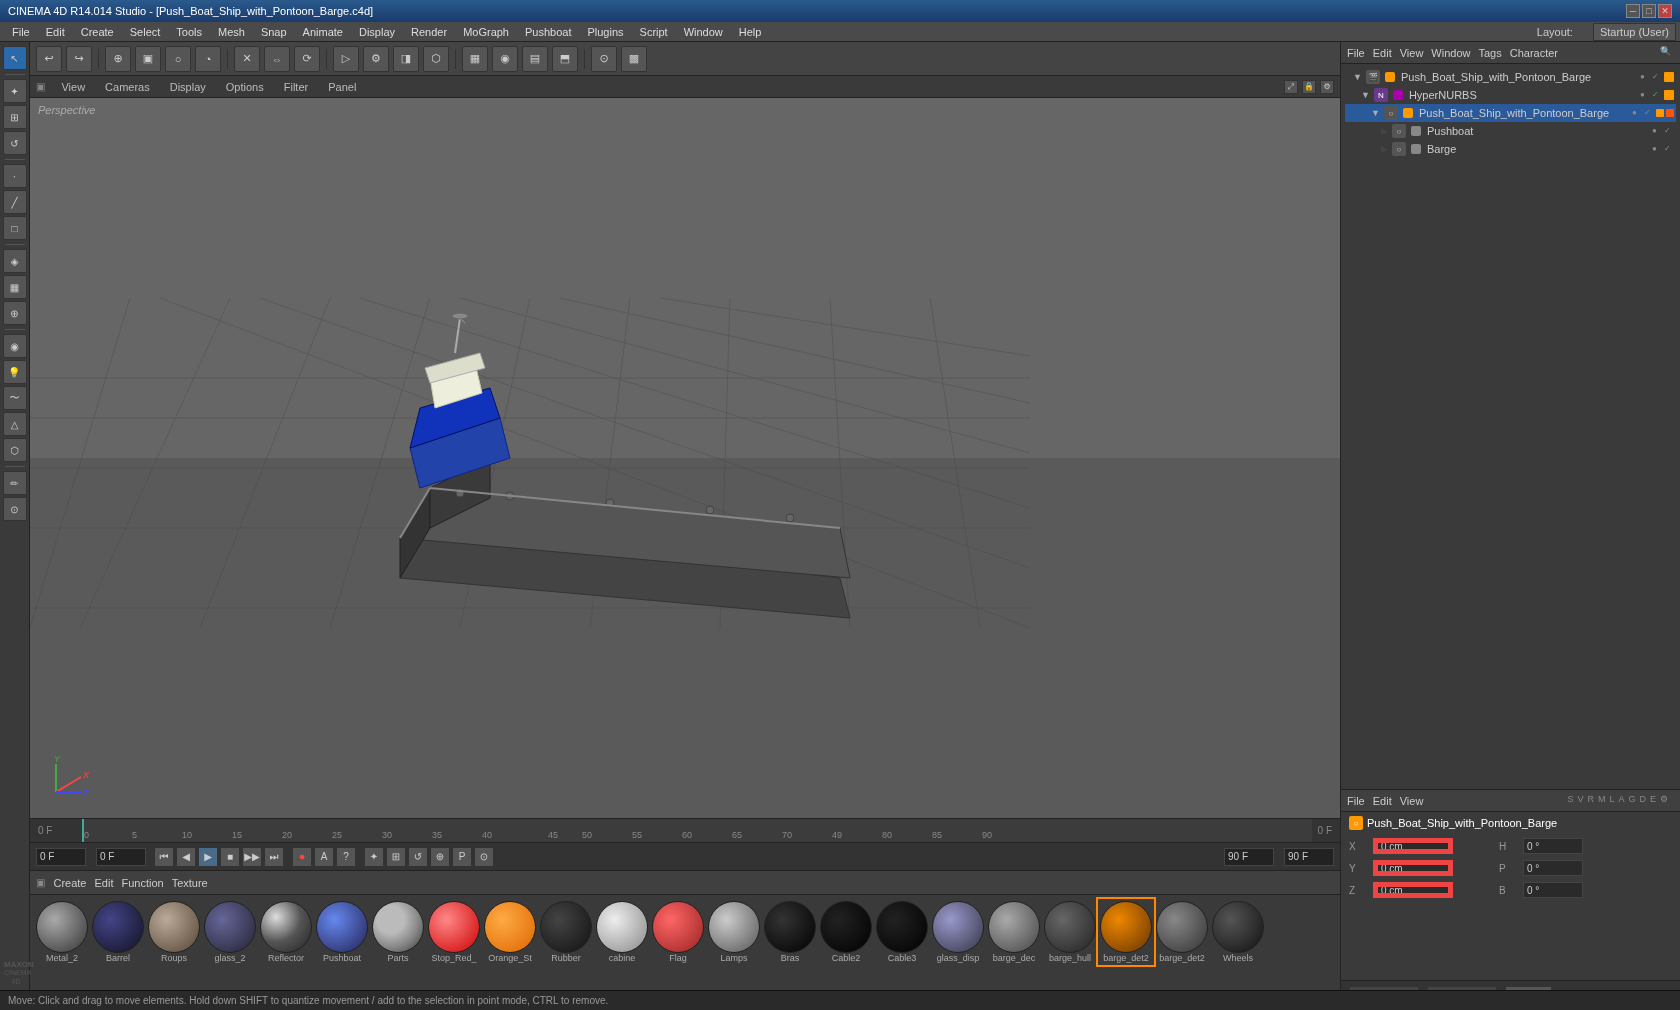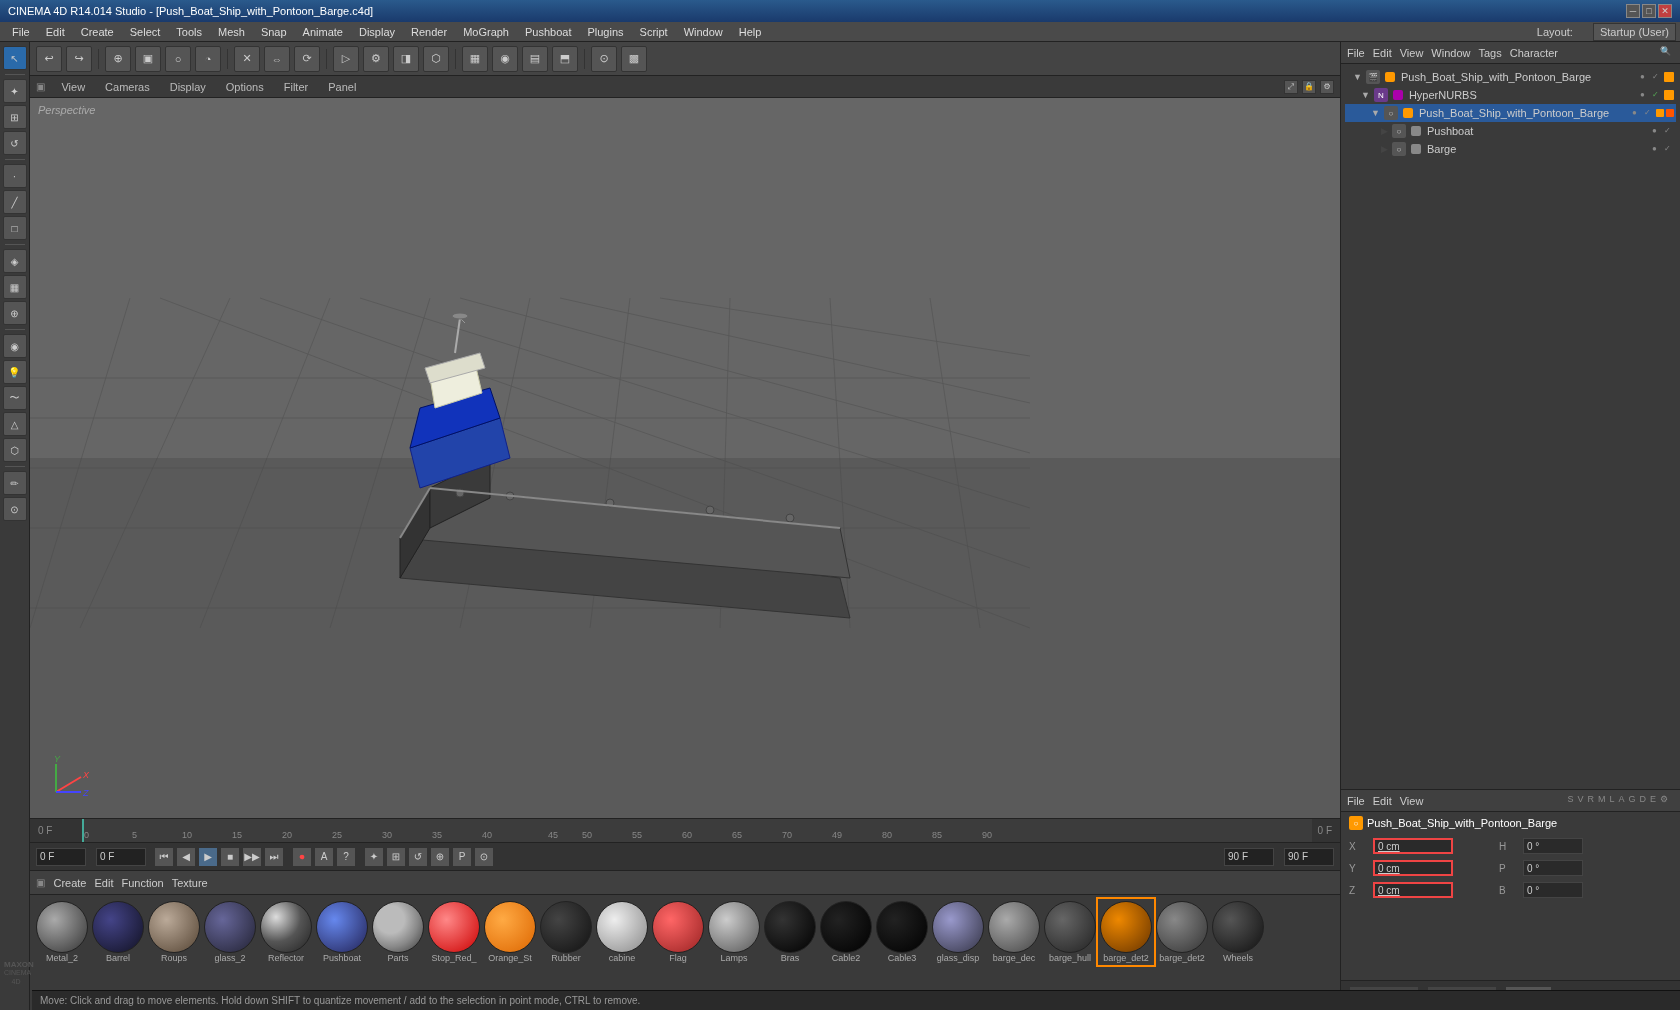"0 cm" .attr-input { border: 2px solid #ef4444 -> 5px solid #ef4444; text-decoration: underline -> none }
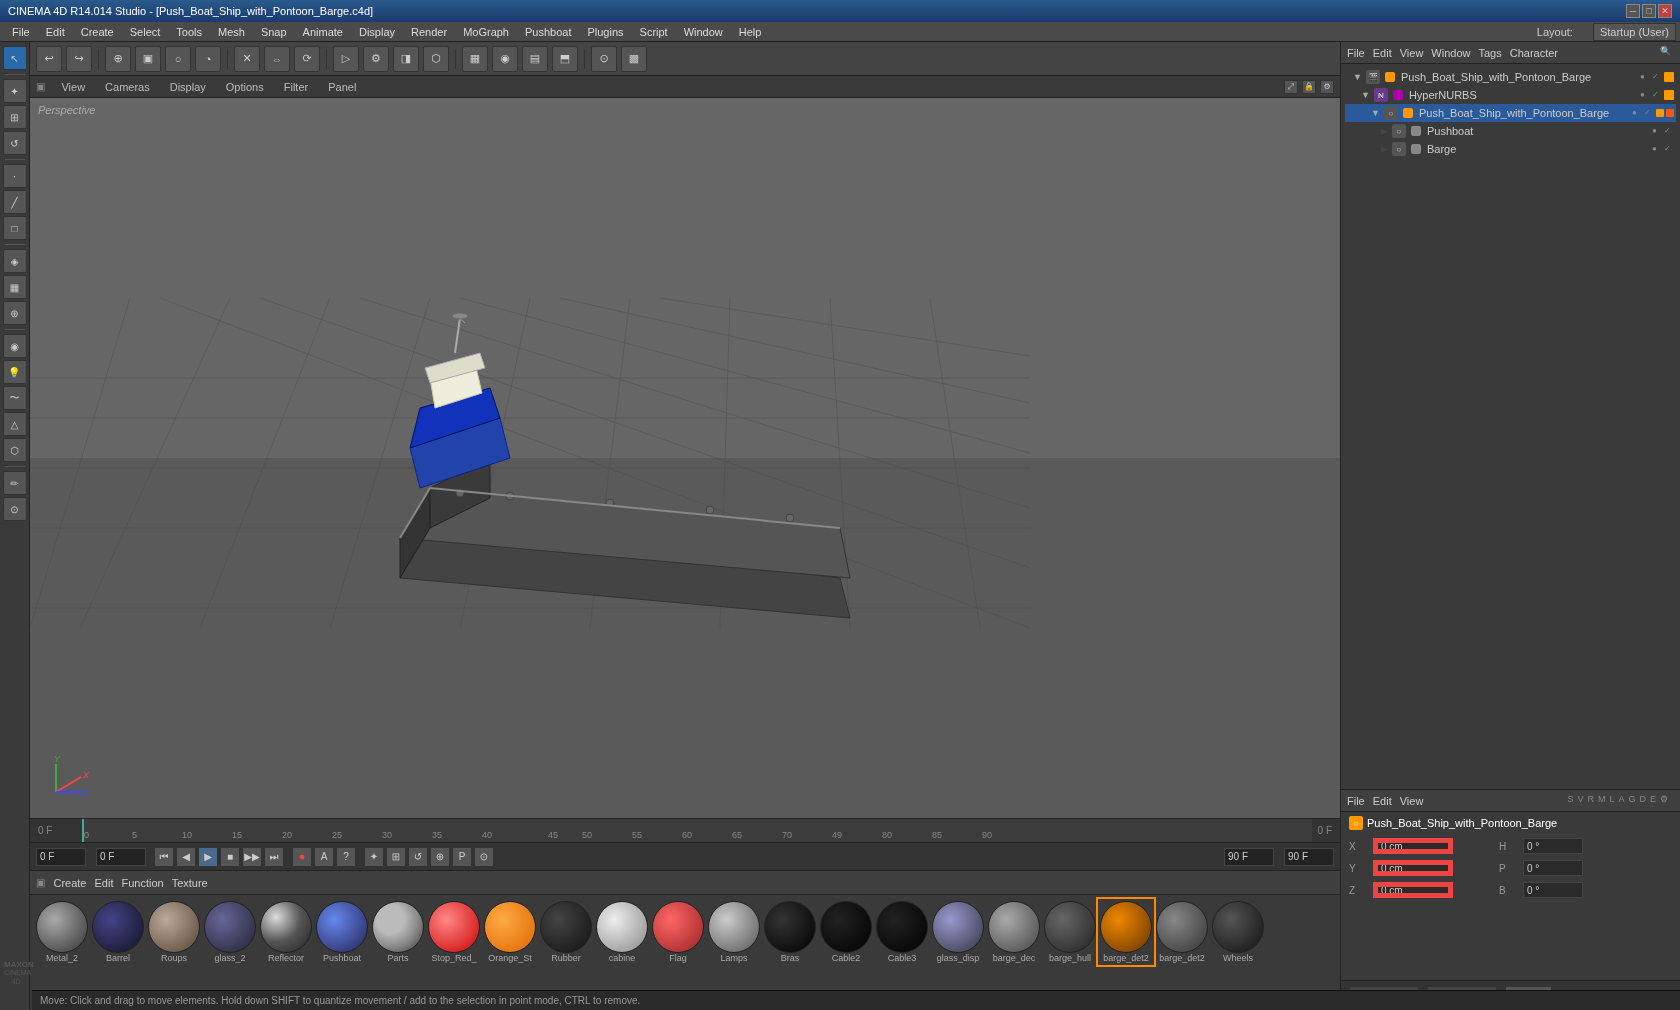"Move: Click and drag to" #status-bar { margin-left: 32px -> none }
